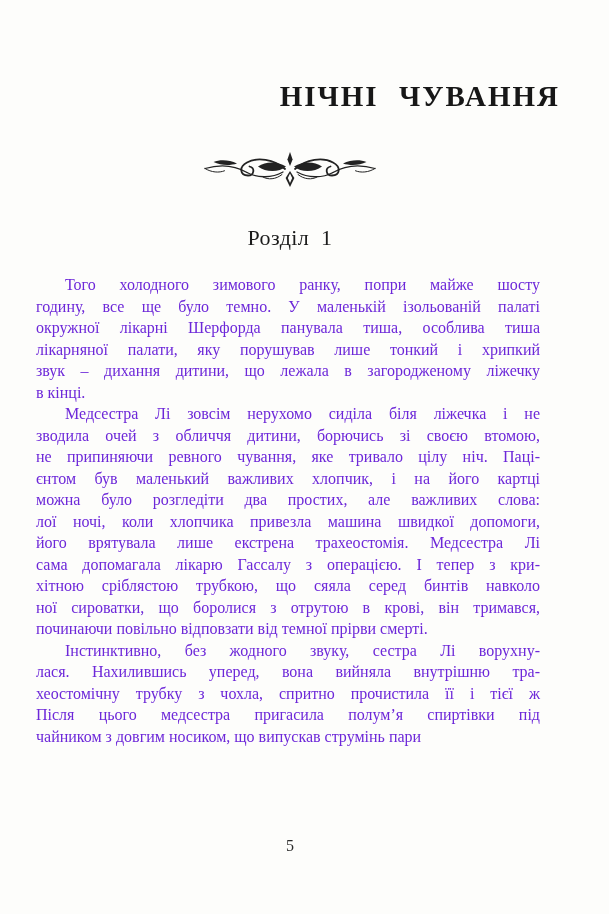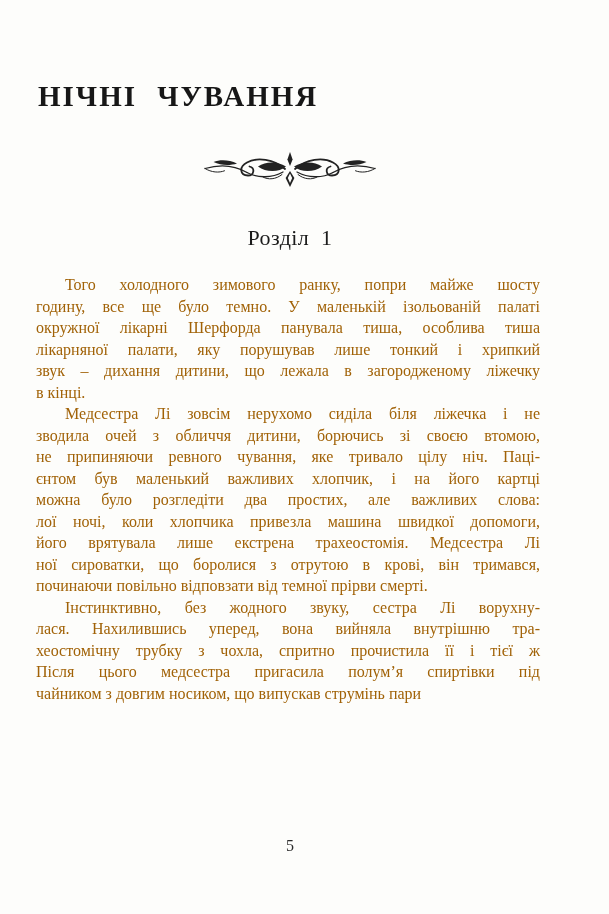"НІЧНІ ЧУВАННЯ" .title { left: 38px -> 52px; text-align: left -> right }
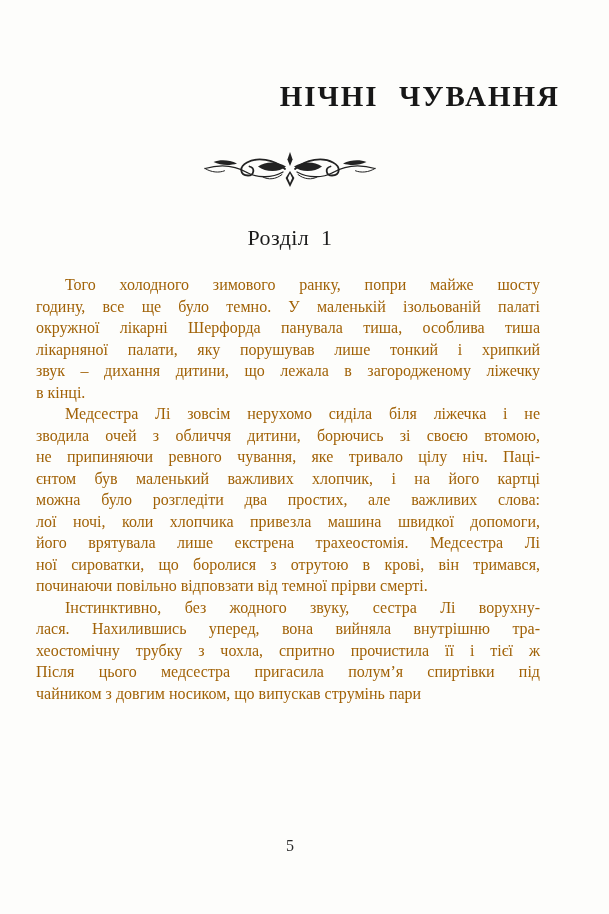"Того холодного зимового ранку, попри" .body-text { color: #a16207 -> #6d28d9 }
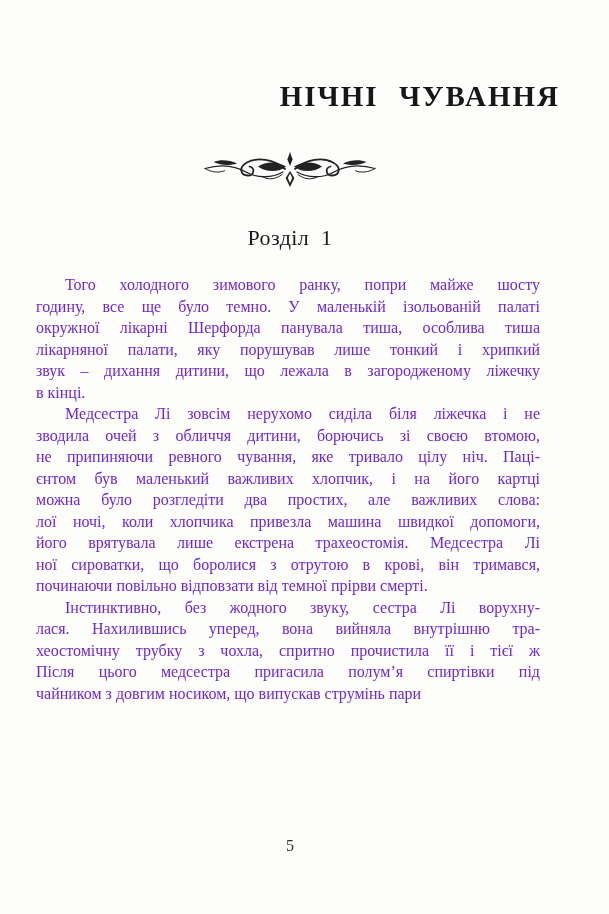"сама допомагала лікарю Гассалу з" span.line { html: none -> <span>сама допомагала лікарю Гассалу з операцією. І тепер з кри-</span> }
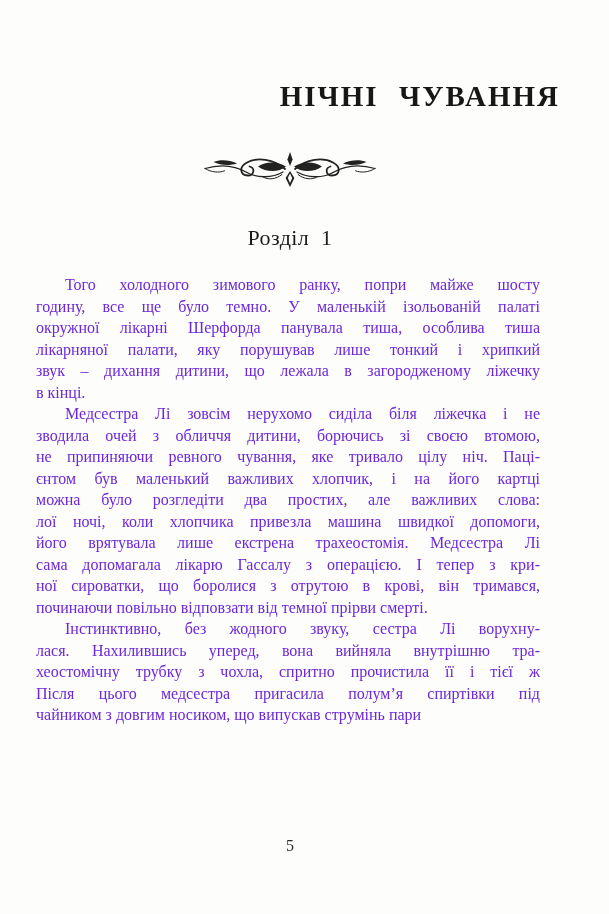"хітною сріблястою трубкою, що сяяла" span.line { html: none -> <span>хітною сріблястою трубкою, що сяяла серед бинтів навколо</span> }
